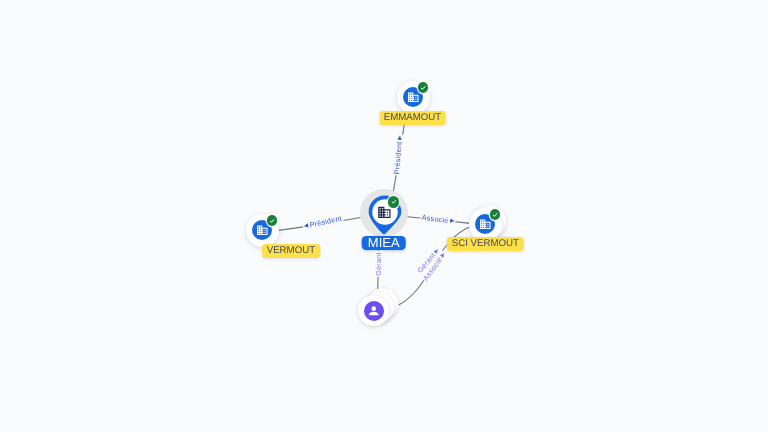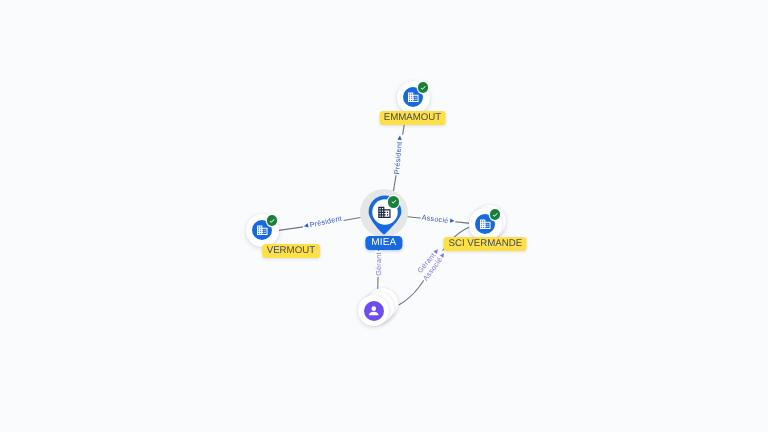"MIEA" .nlabel.sel { font-size: 10px -> 13px }
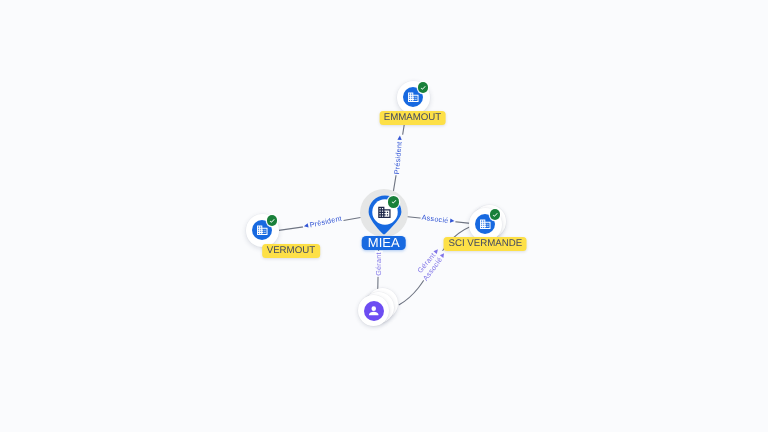"SCI VERMANDE" div.nlabel { text: VERMANDE -> VERMOUT }
